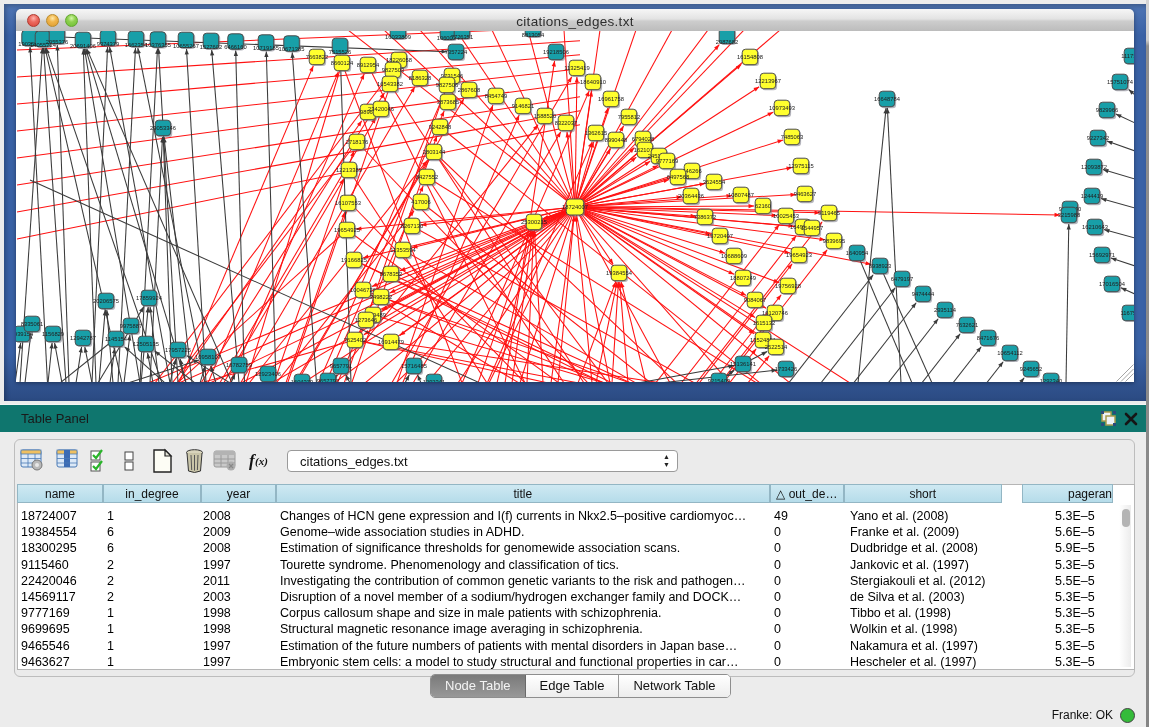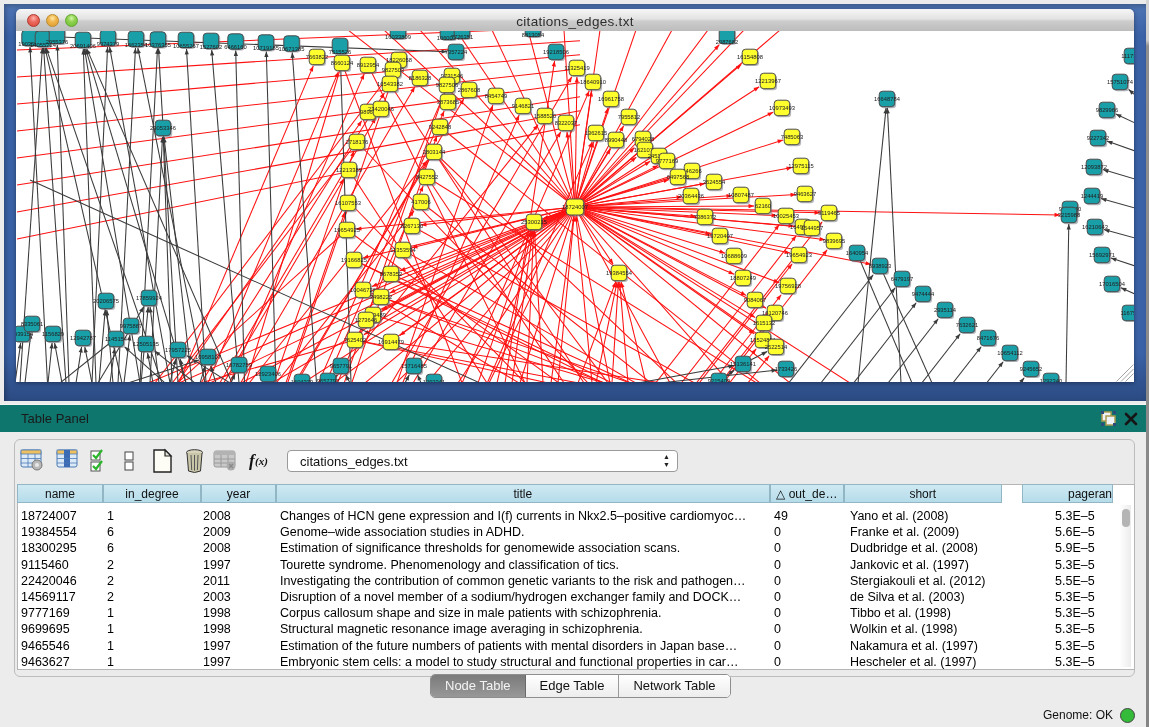"Genome: OK" div { text: Genome -> Franke }
